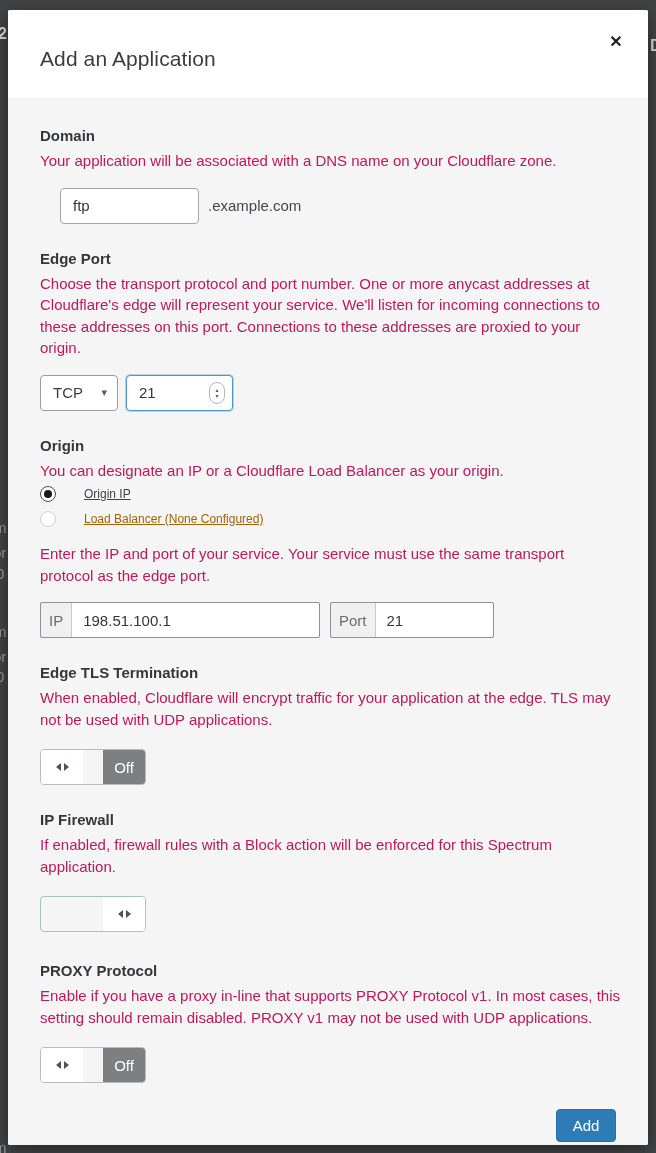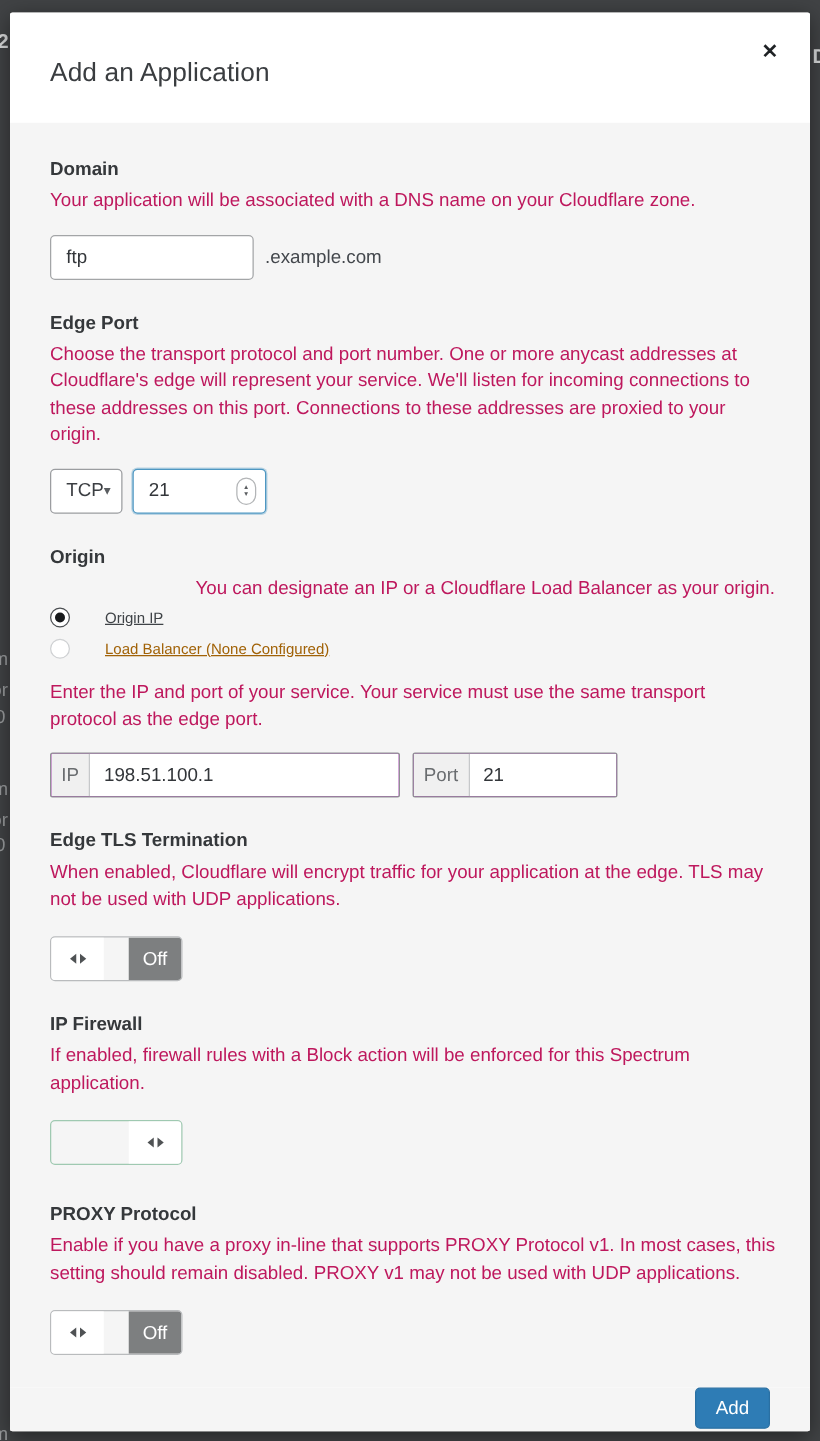"ftp" .domain-input { margin-left: none -> 20px; width: 163px -> 139px }
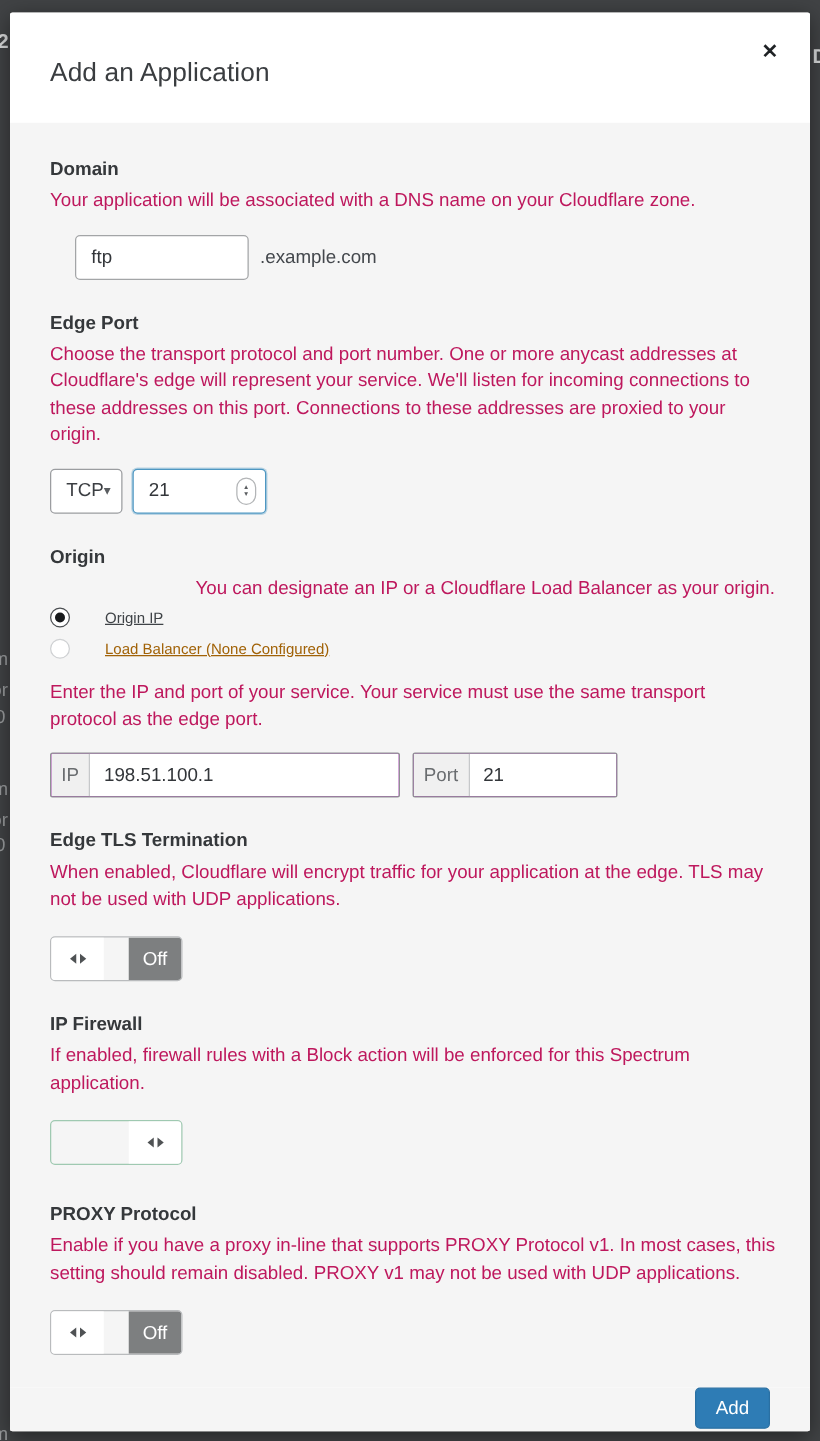"TCP" .select-box { width: 58px -> 78px }
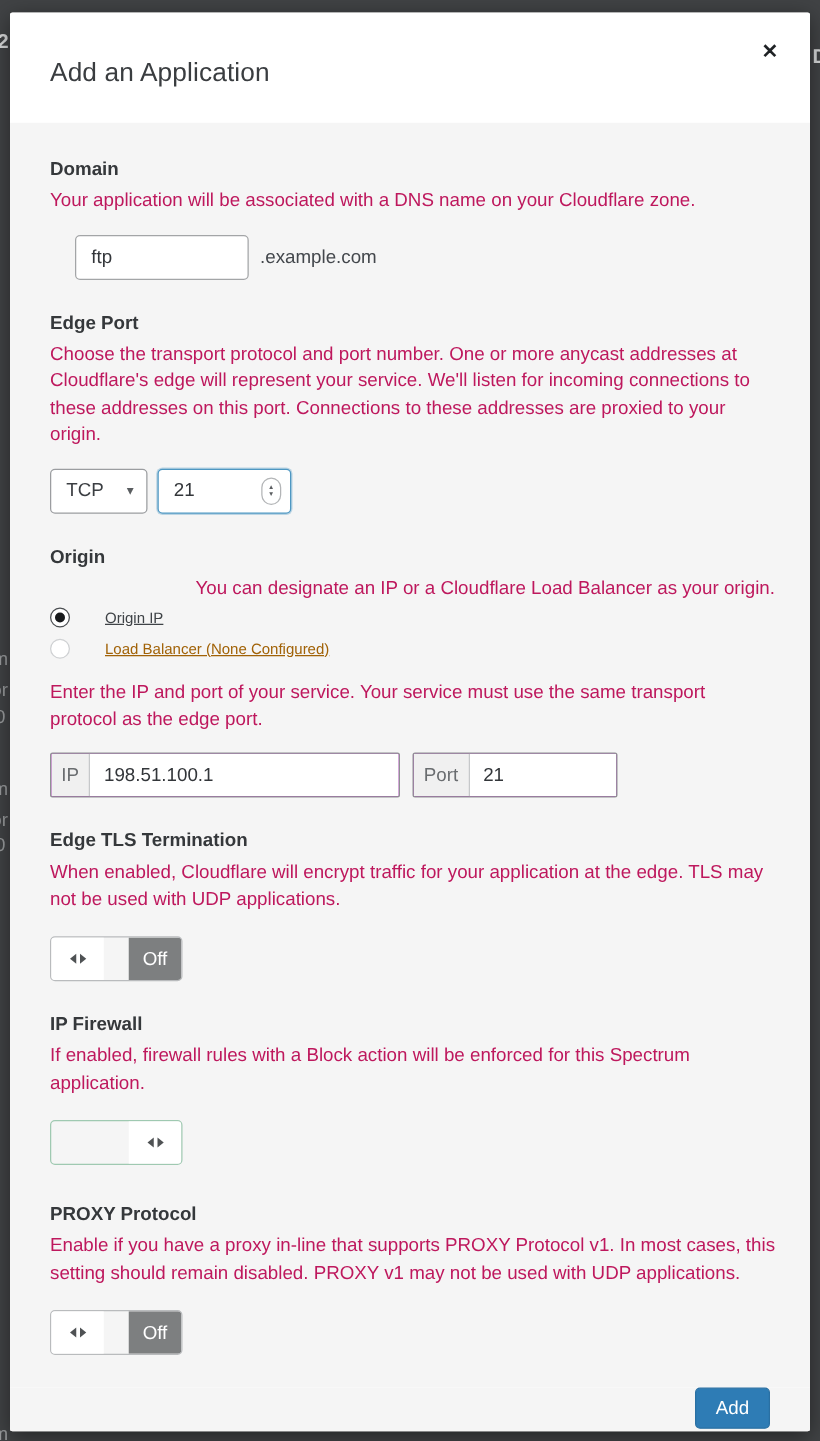"You can designate an IP" .section p.tight { text-align: right -> none }
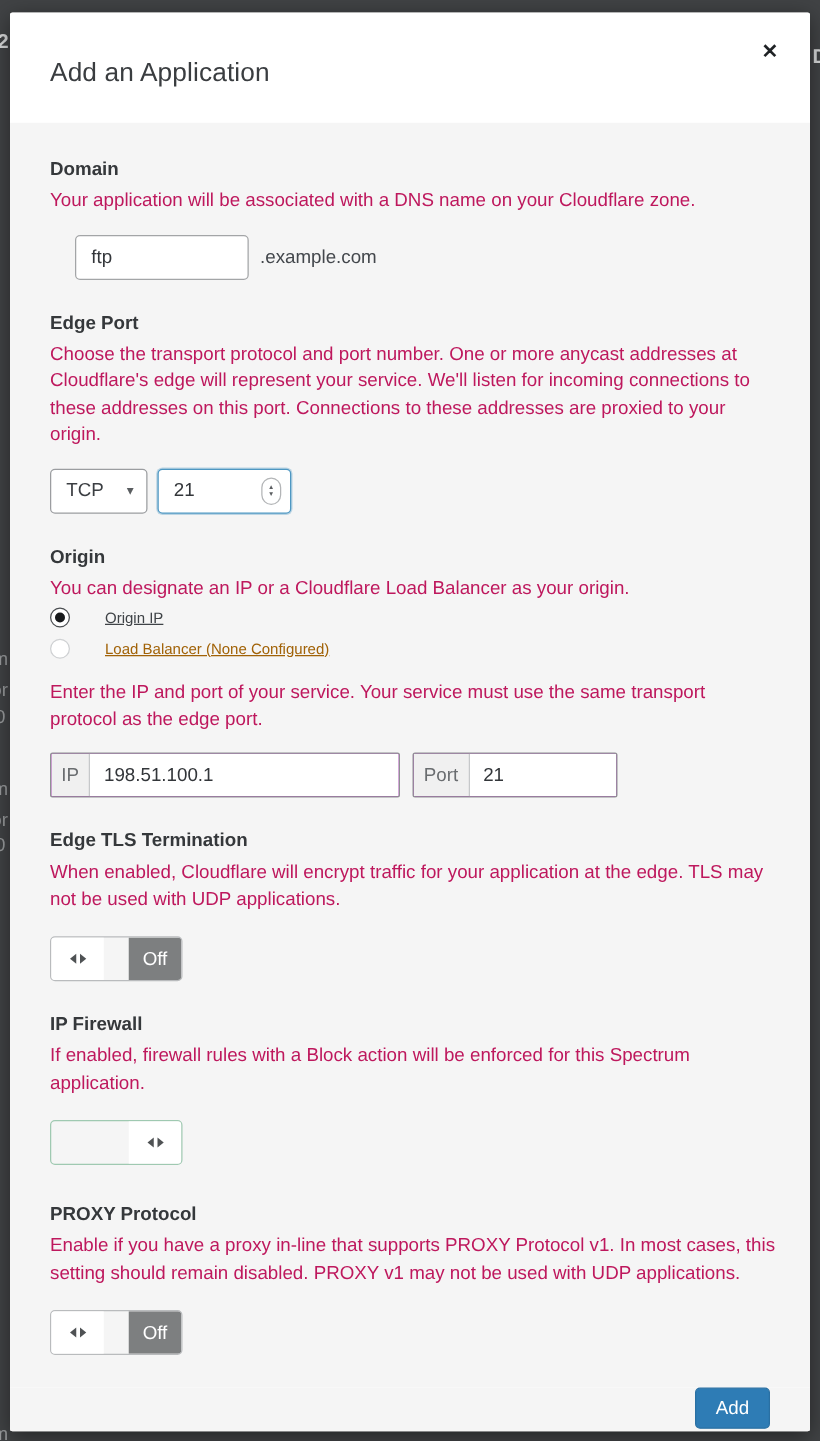"IP" .prefix-group { background: #a21caf -> #0369a1 }
